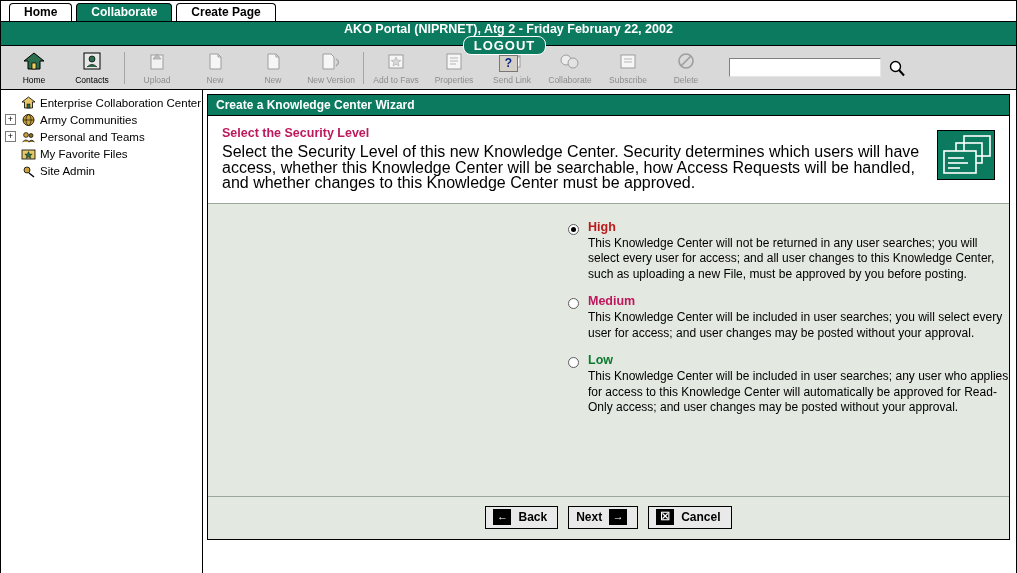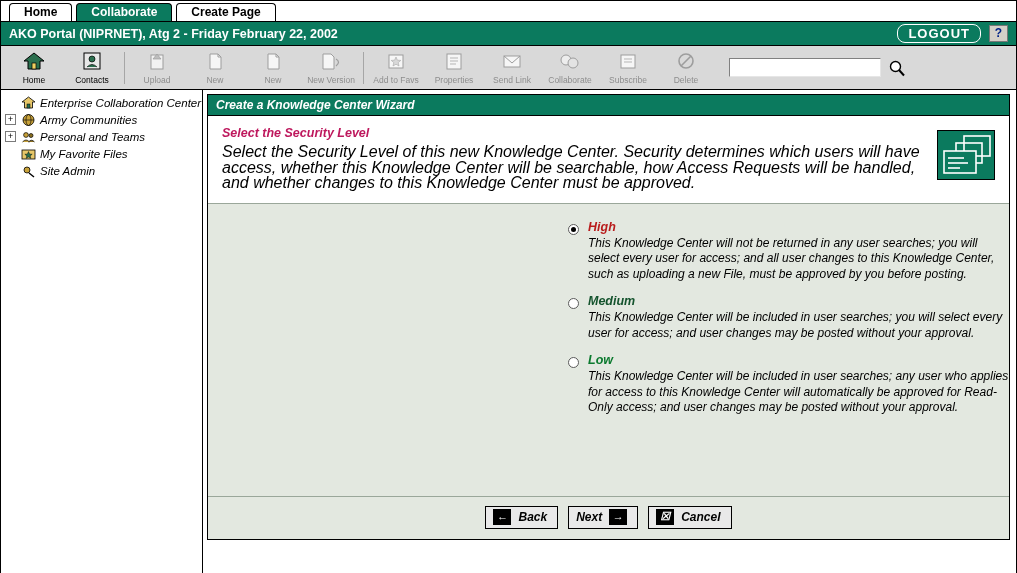"AKO Portal (NIPRNET), Atg 2" .titlebar { flex-direction: none -> column }
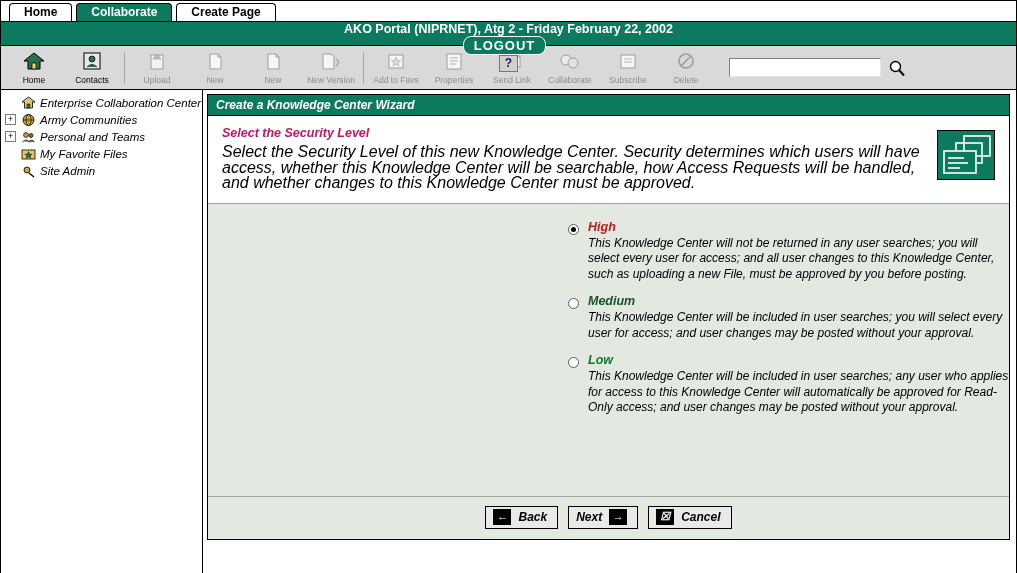"Enterprise Collaboration Center" .body { font-style: italic -> none }
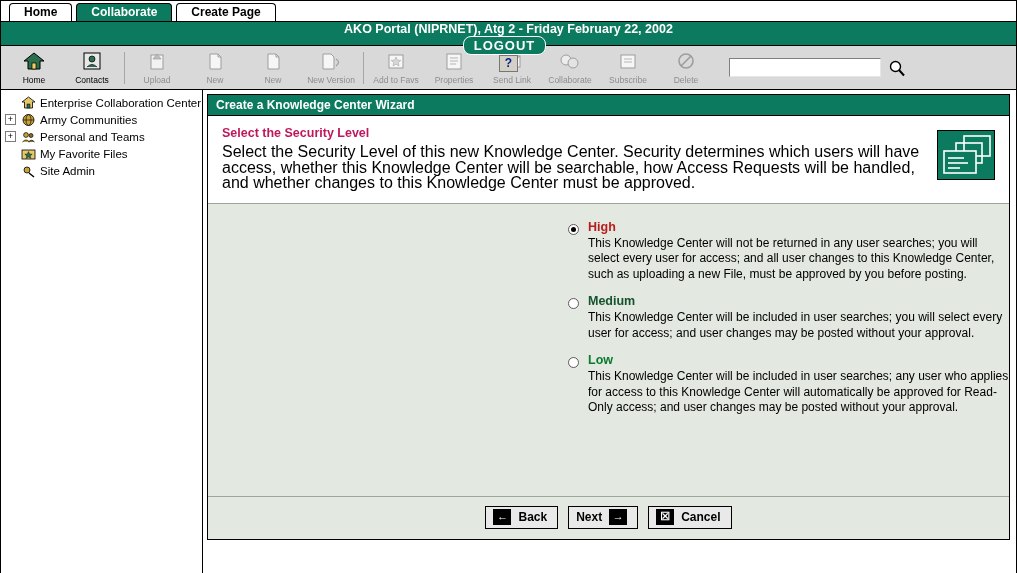"Medium" .opt-title.medium { color: #14532d -> #be185d }
